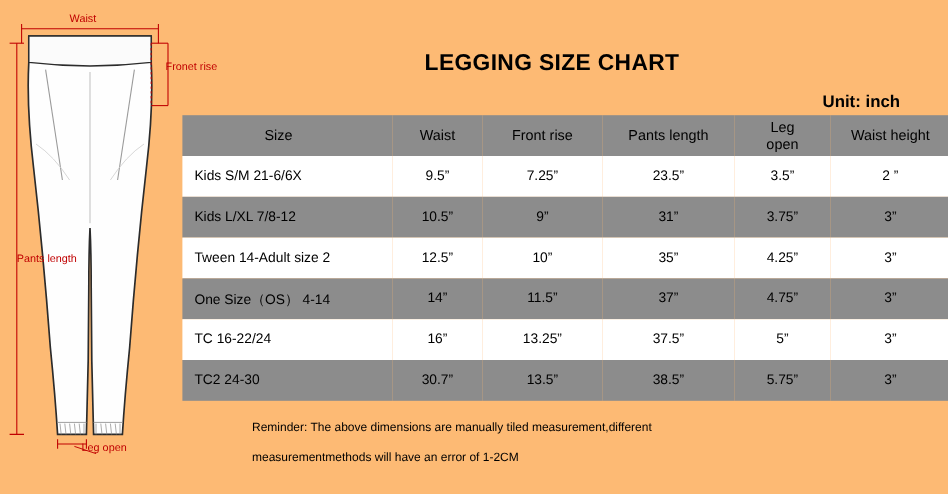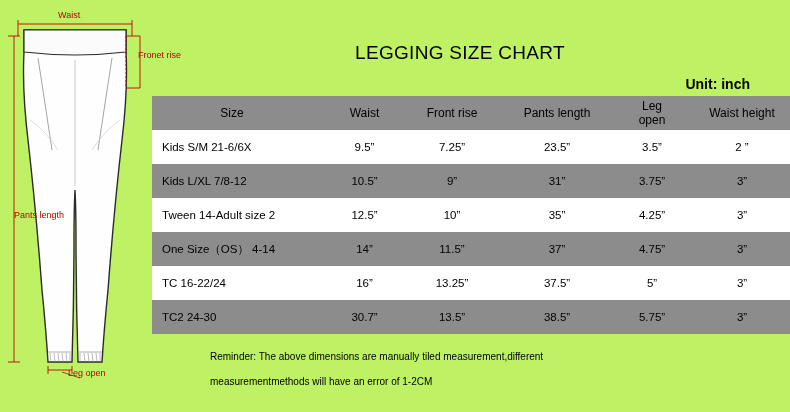"Waist" #page { background: #bef264 -> #fdba74 }
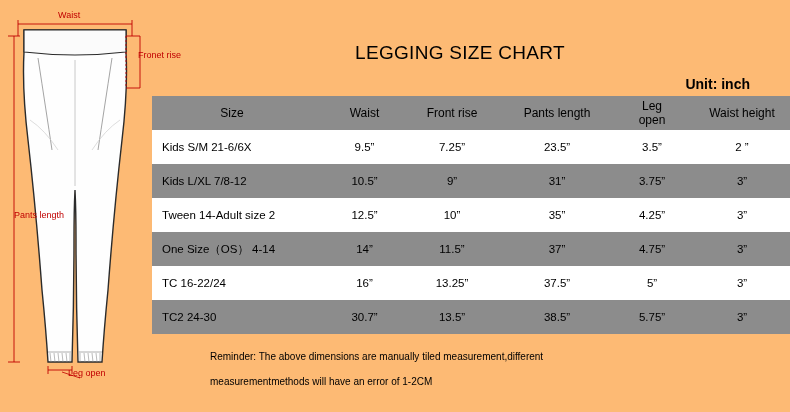"LEGGING SIZE CHART" #title { font-weight: normal -> bold }
